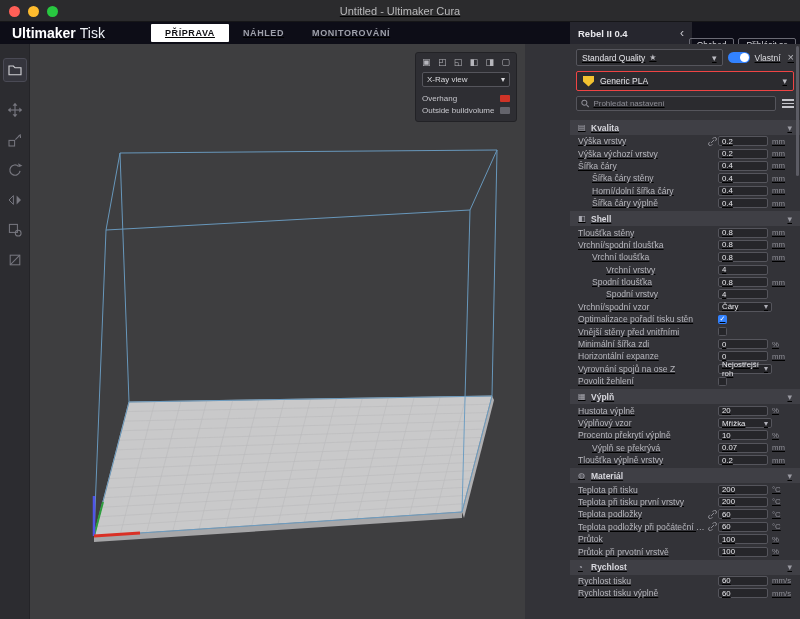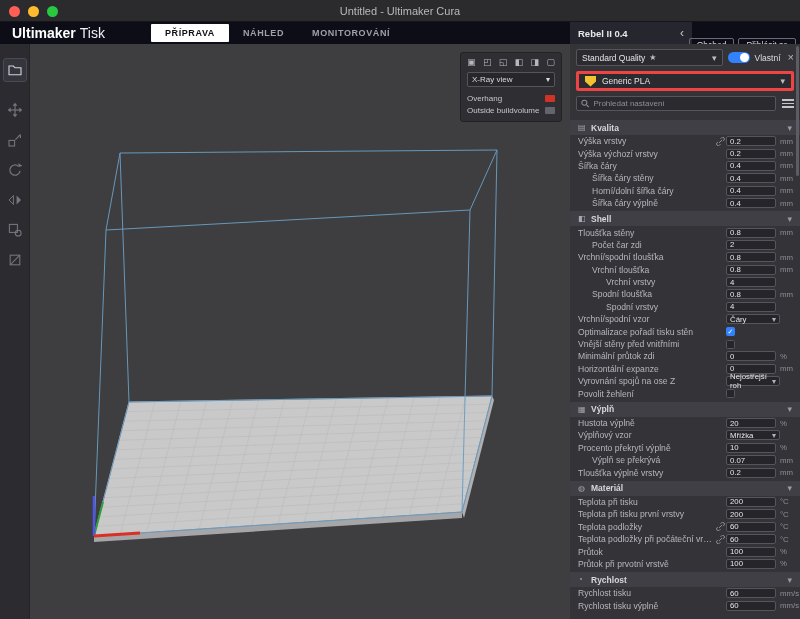"Untitled - Ultimaker Cura" .window { text-decoration: none -> underline }
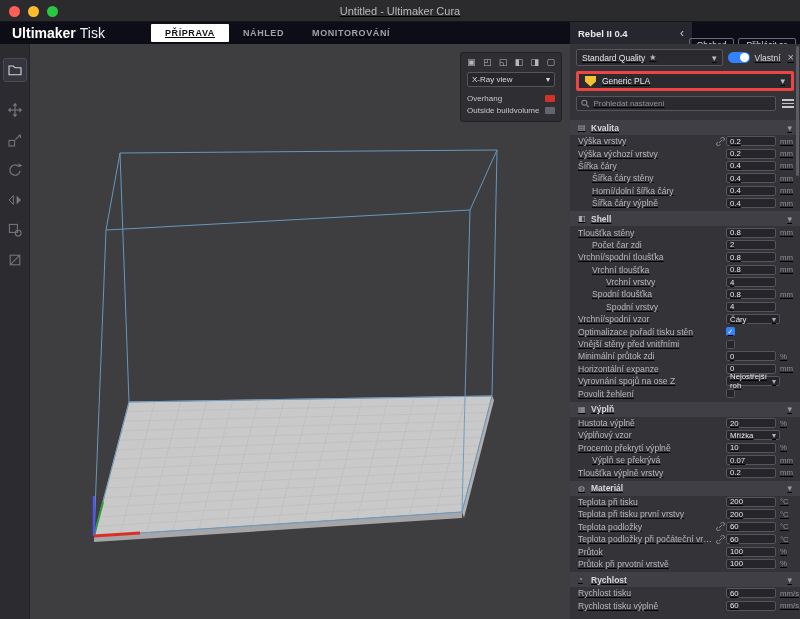"Standard Quality" .settings-panel { margin-left: none -> 45px }
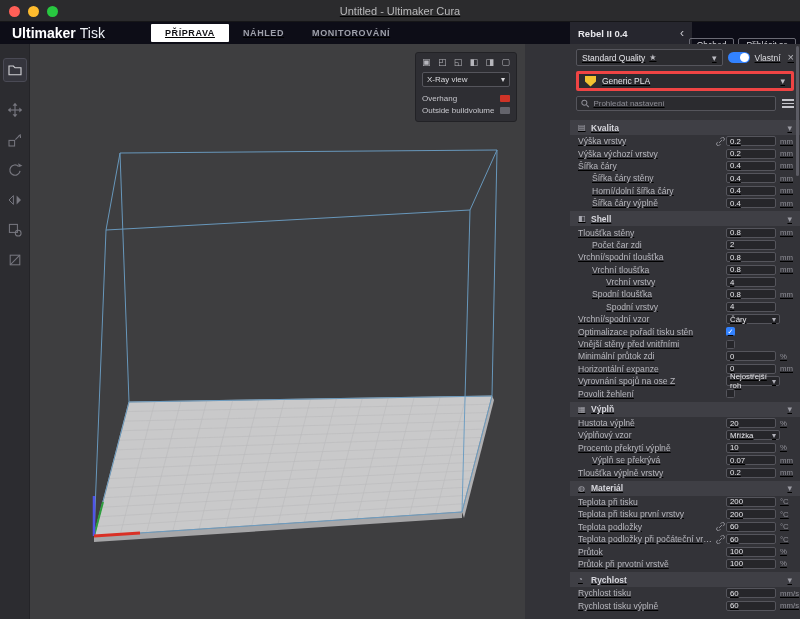"Generic PLA" .material-box { border: 3px solid #ef4444 -> 1px solid #ef4444 }
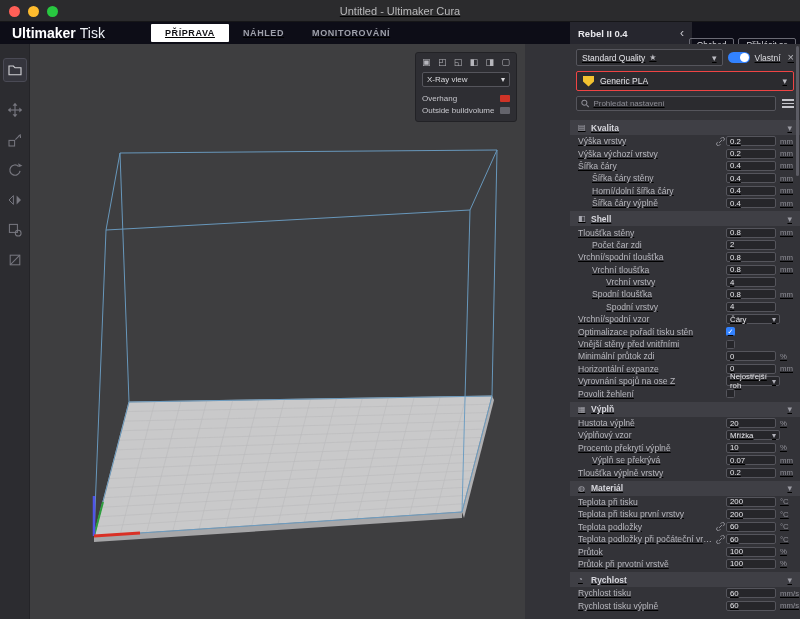"Výška vrstvy" .srow { padding-right: 0 -> 8px }
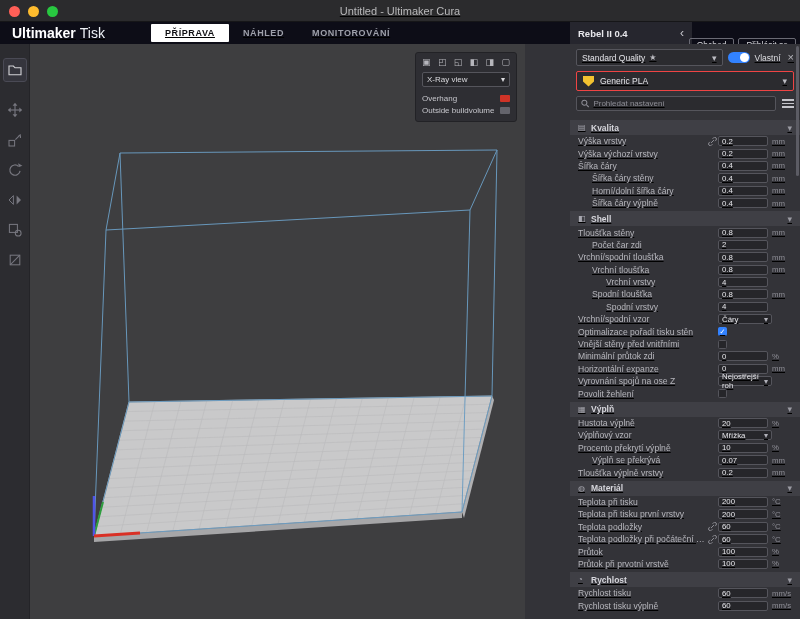"Počet čar zdi" div.srow { html: <div> <span>Počet čar zdi</span> <span> <span>2</span> <span></span> </span> </div> -> none }
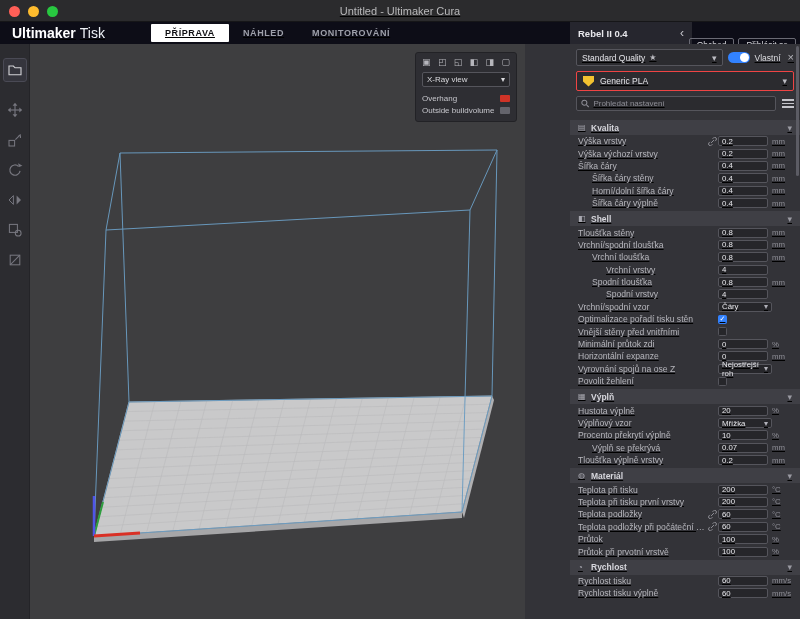"Minimální průtok zdi" span.slabel { text: průtok -> šířka }
